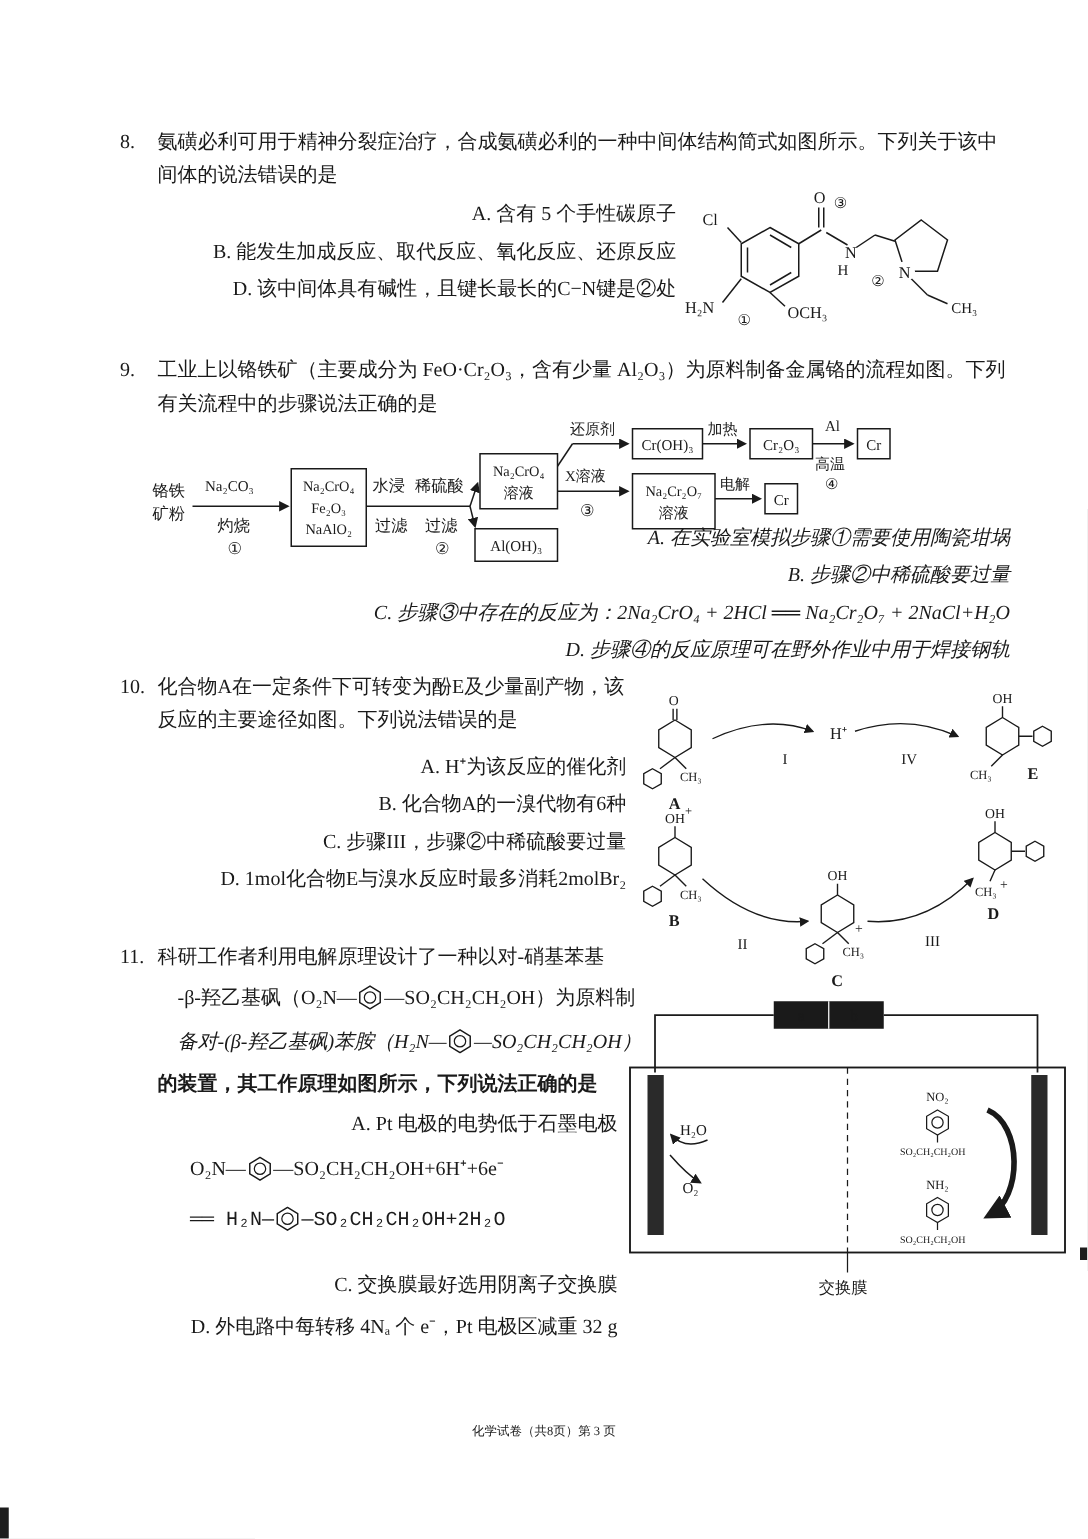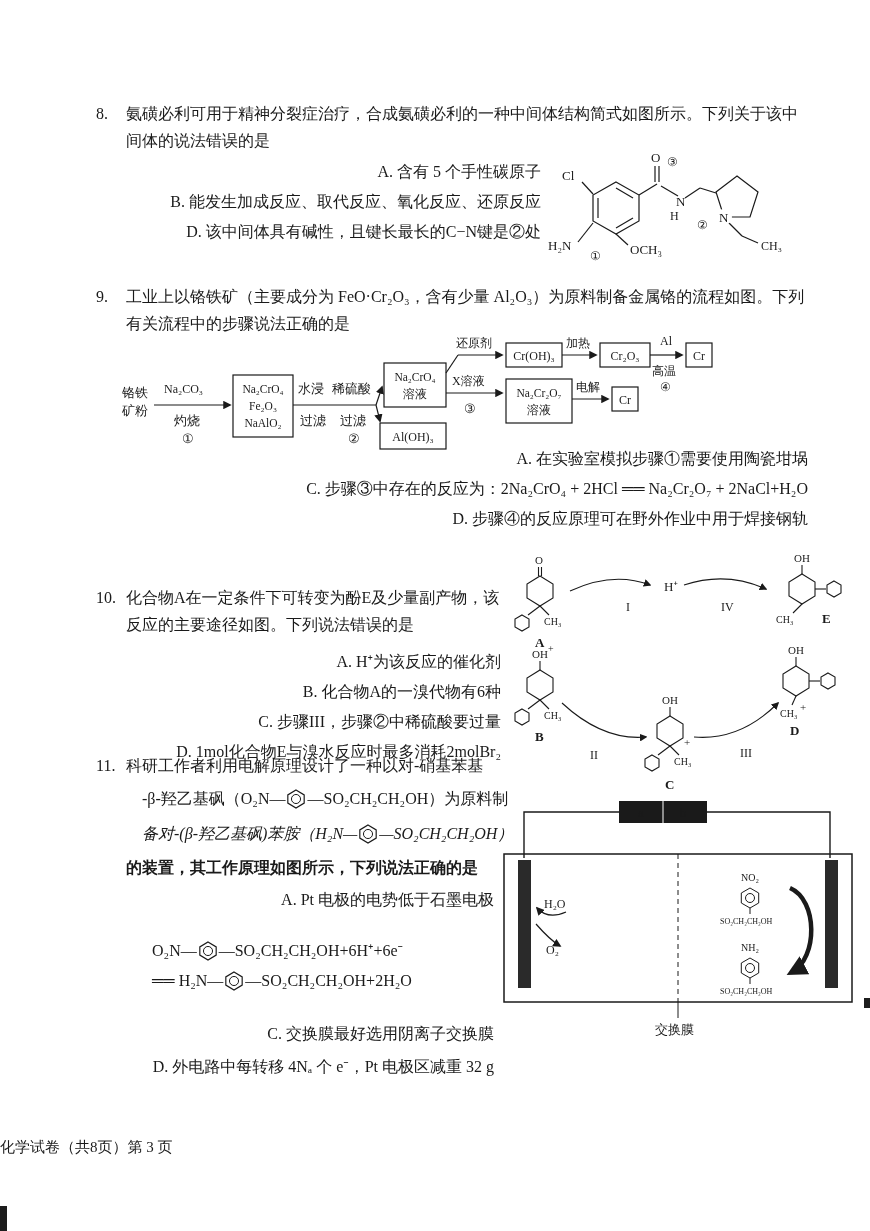"A. 在实验室模拟步骤①需要使用陶瓷坩埚" div.opts { font-style: none -> italic; margin-top: 108px -> 80px }
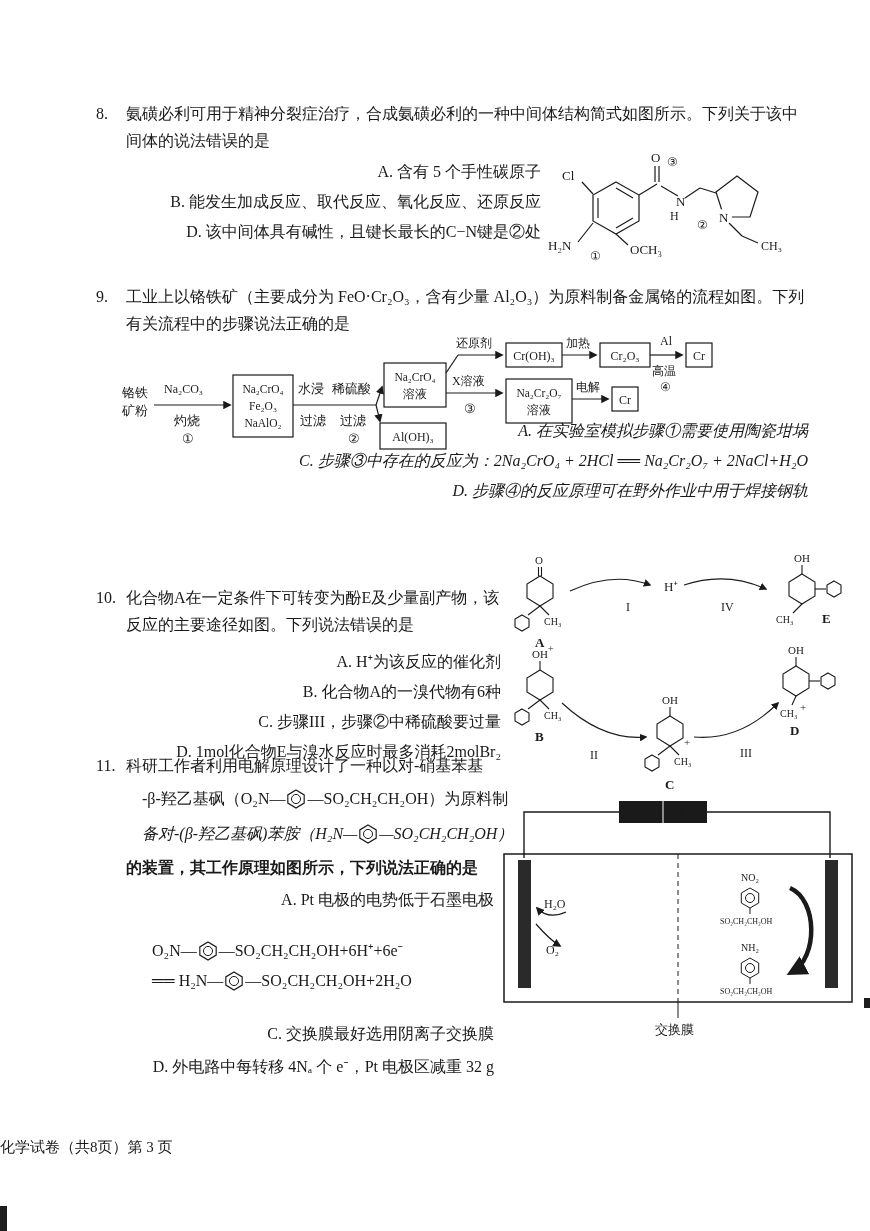"B. 步骤②中稀硫酸要过量" div.opt { html: none -> <div>B. 步骤②中稀硫酸要过量</div> }
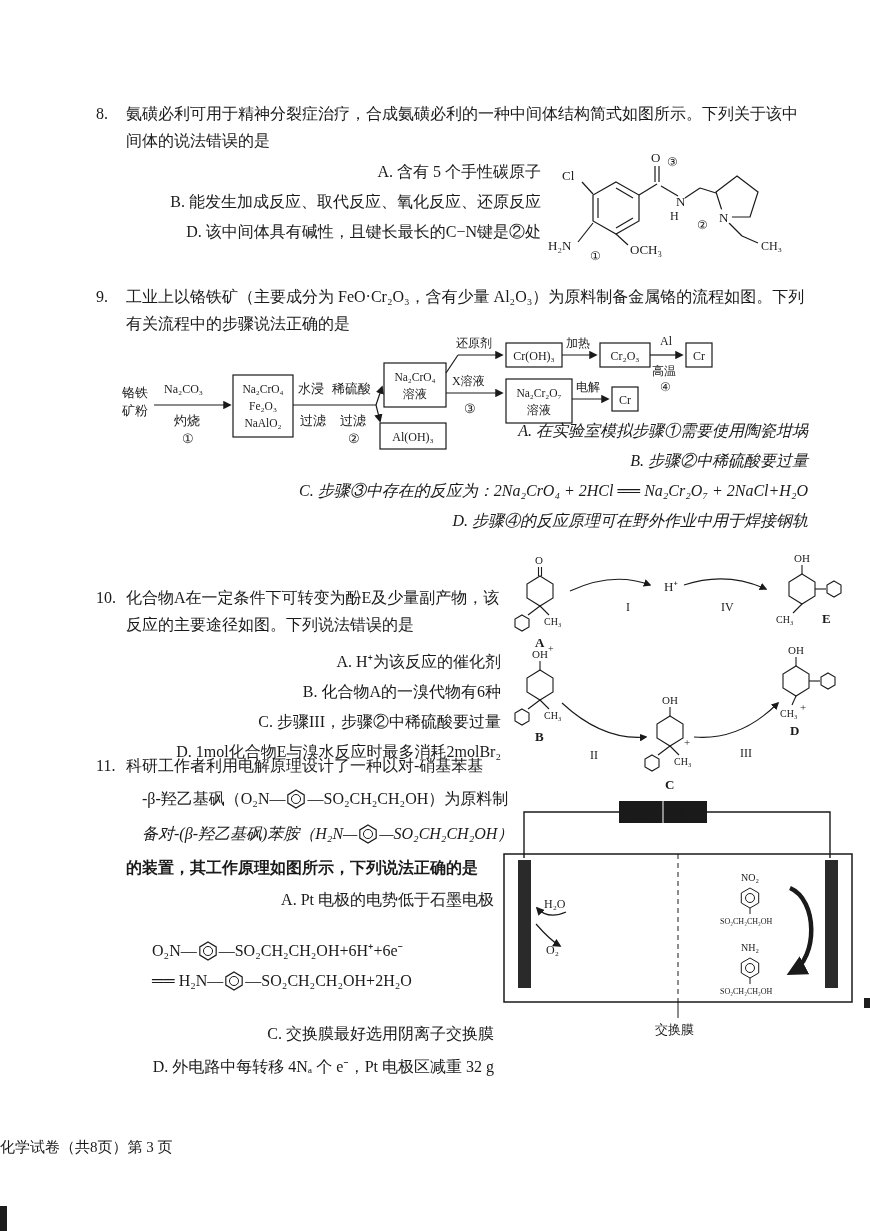"10." div.q { top: 584px -> 536px }
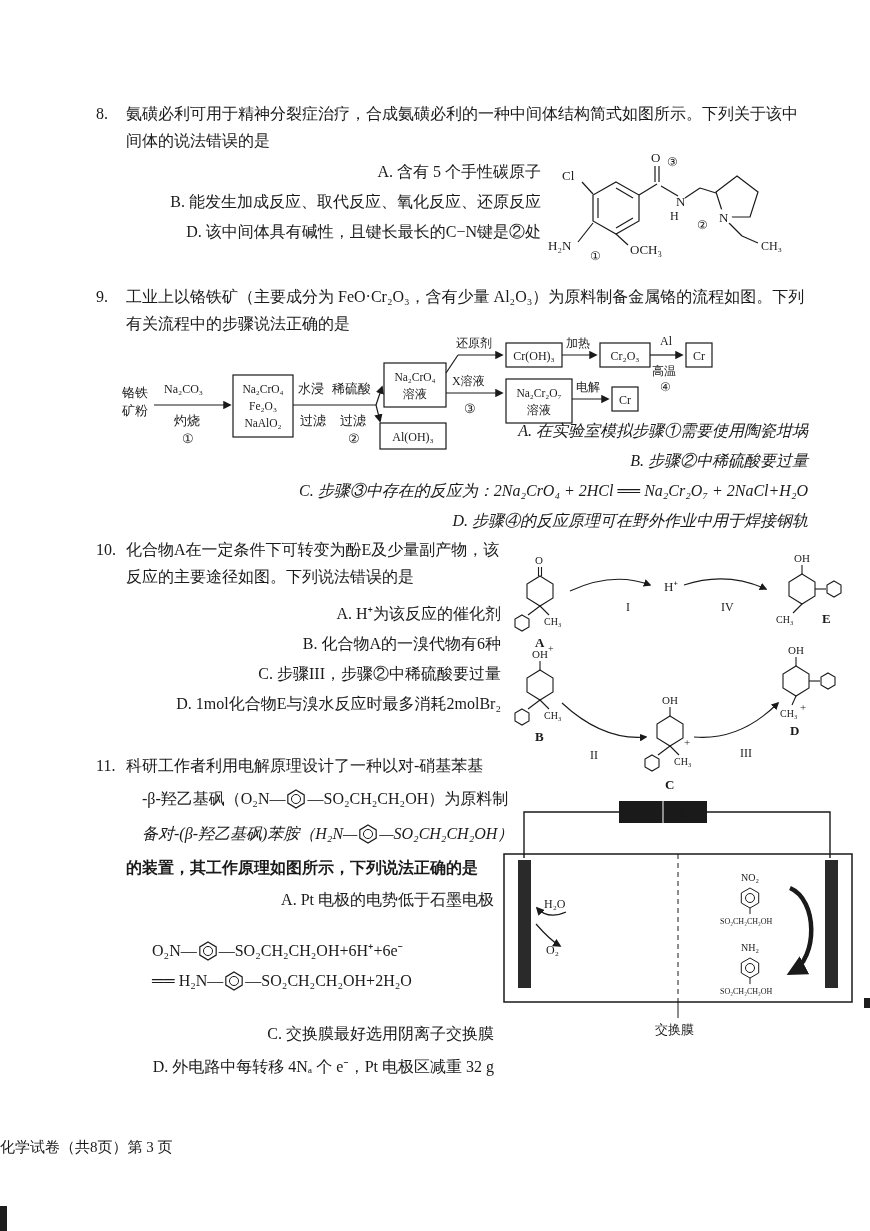"O₂N— —SO₂CH₂CH₂OH+6H⁺+6e⁻" div.ring-line { margin-top: 23px -> 8px }
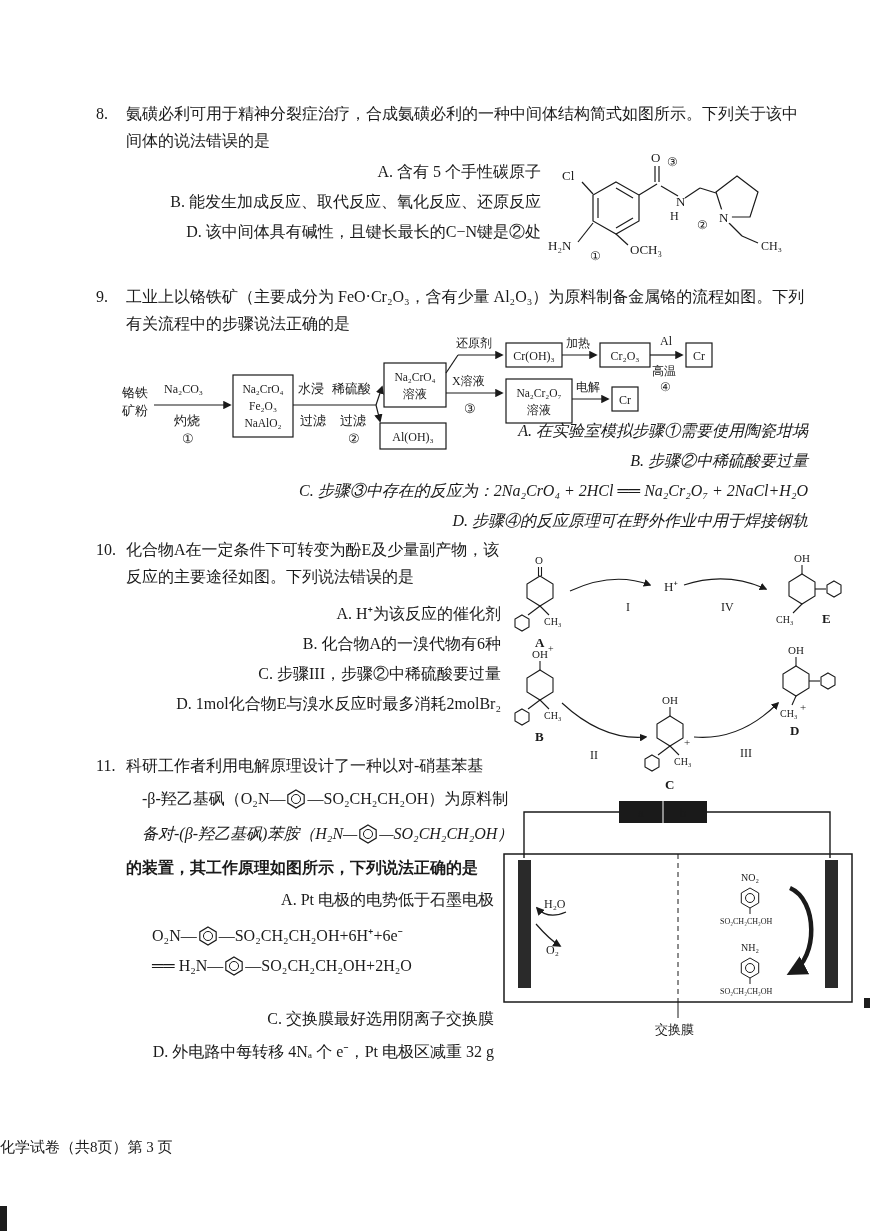"══ H₂N— —SO₂CH₂CH₂OH+2H₂O" div.ring-line { font-family: none -> Liberation Mono, monospace; margin-top: none -> 10px }
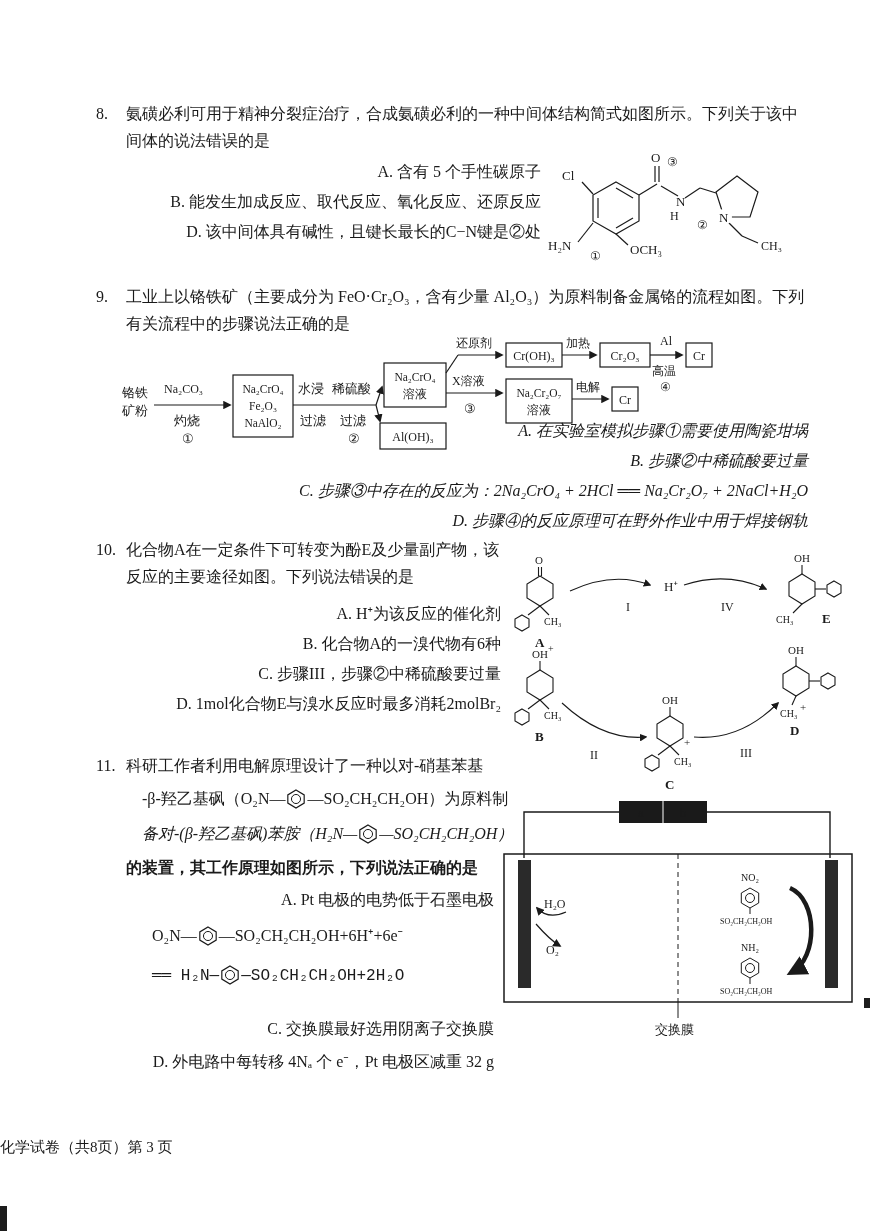"化学试卷（共8页）第 3 页" .footer { font-size: 15px -> 10px; text-align: left -> center }
